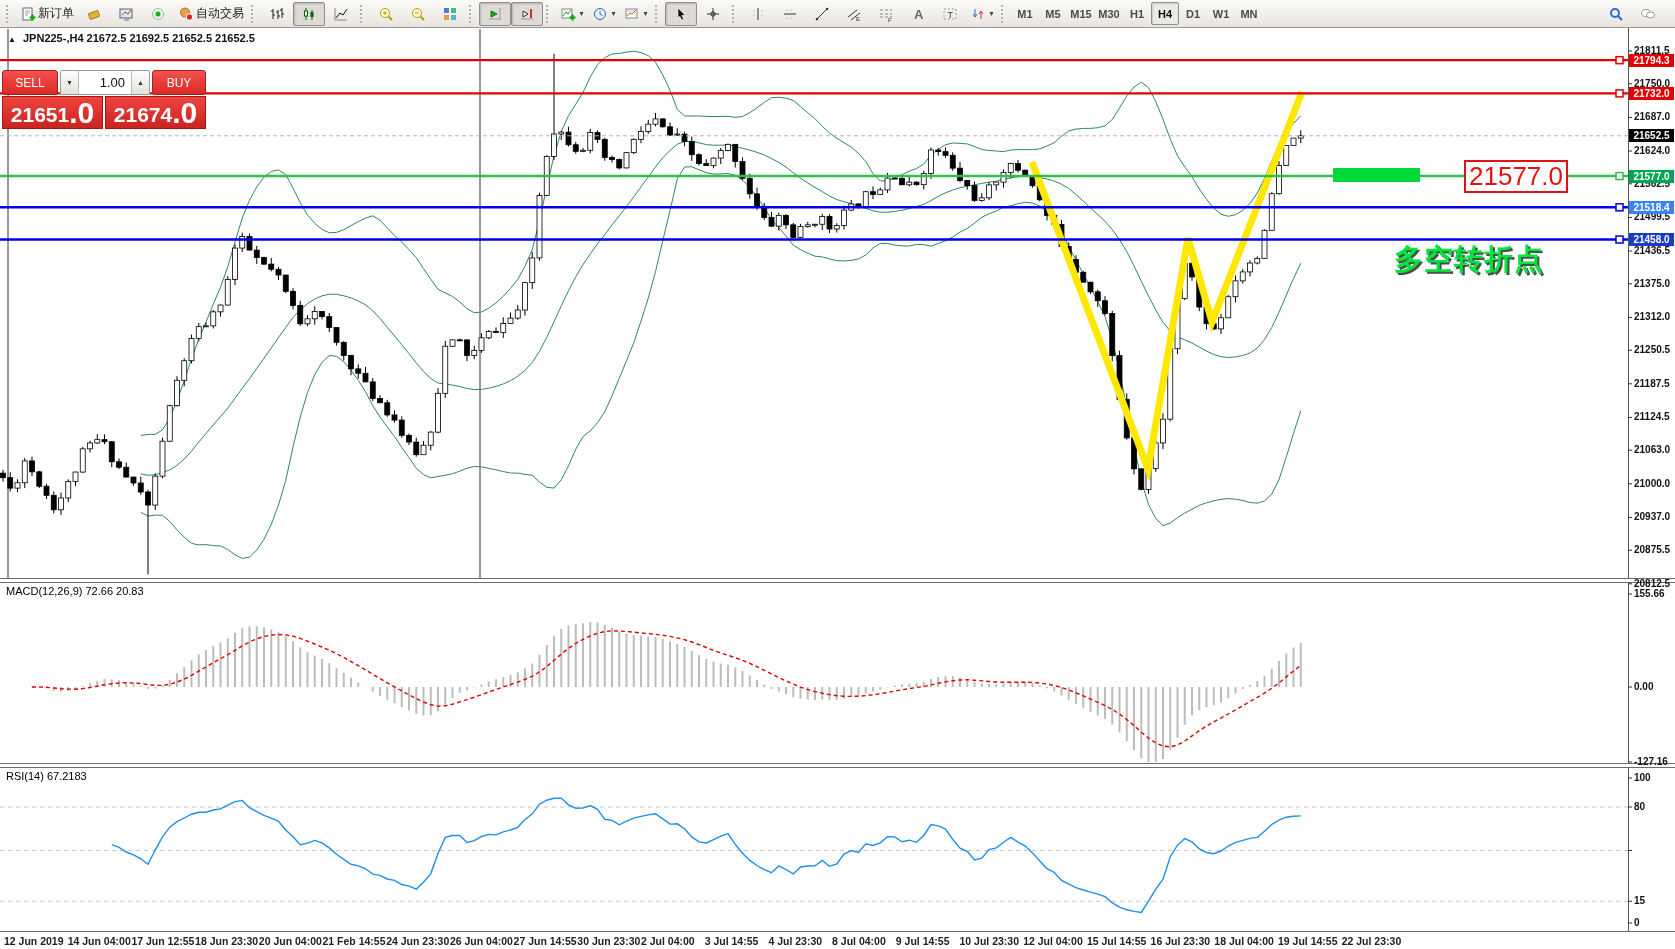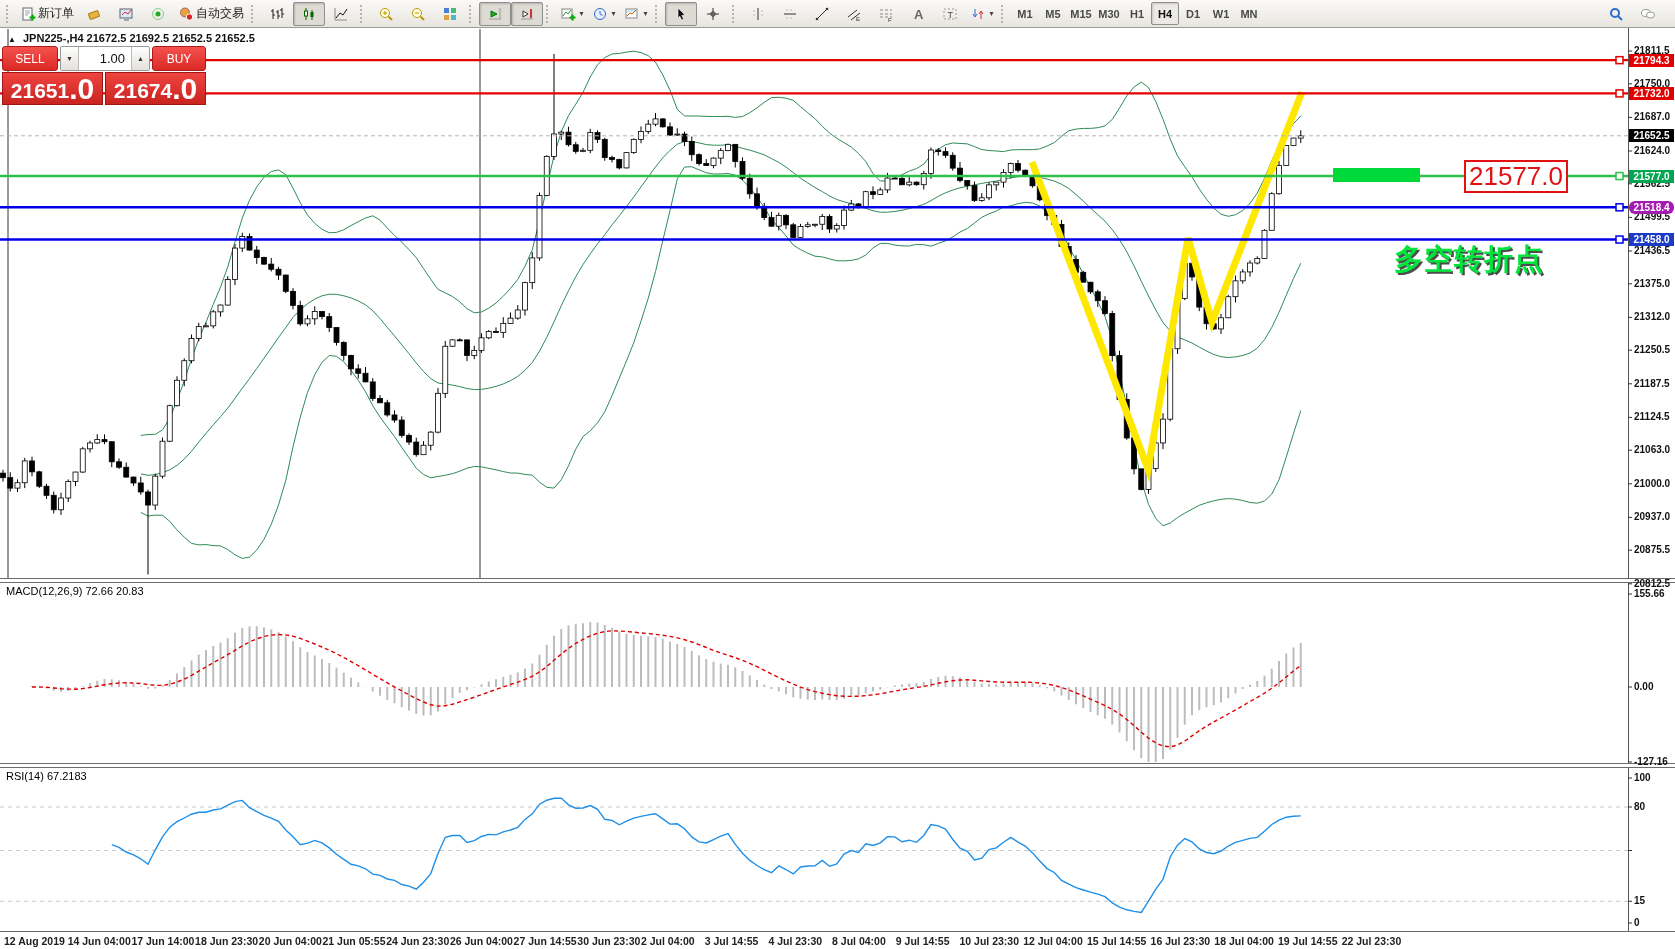"SELL" #panel .row1 { margin-top: none -> 24px }
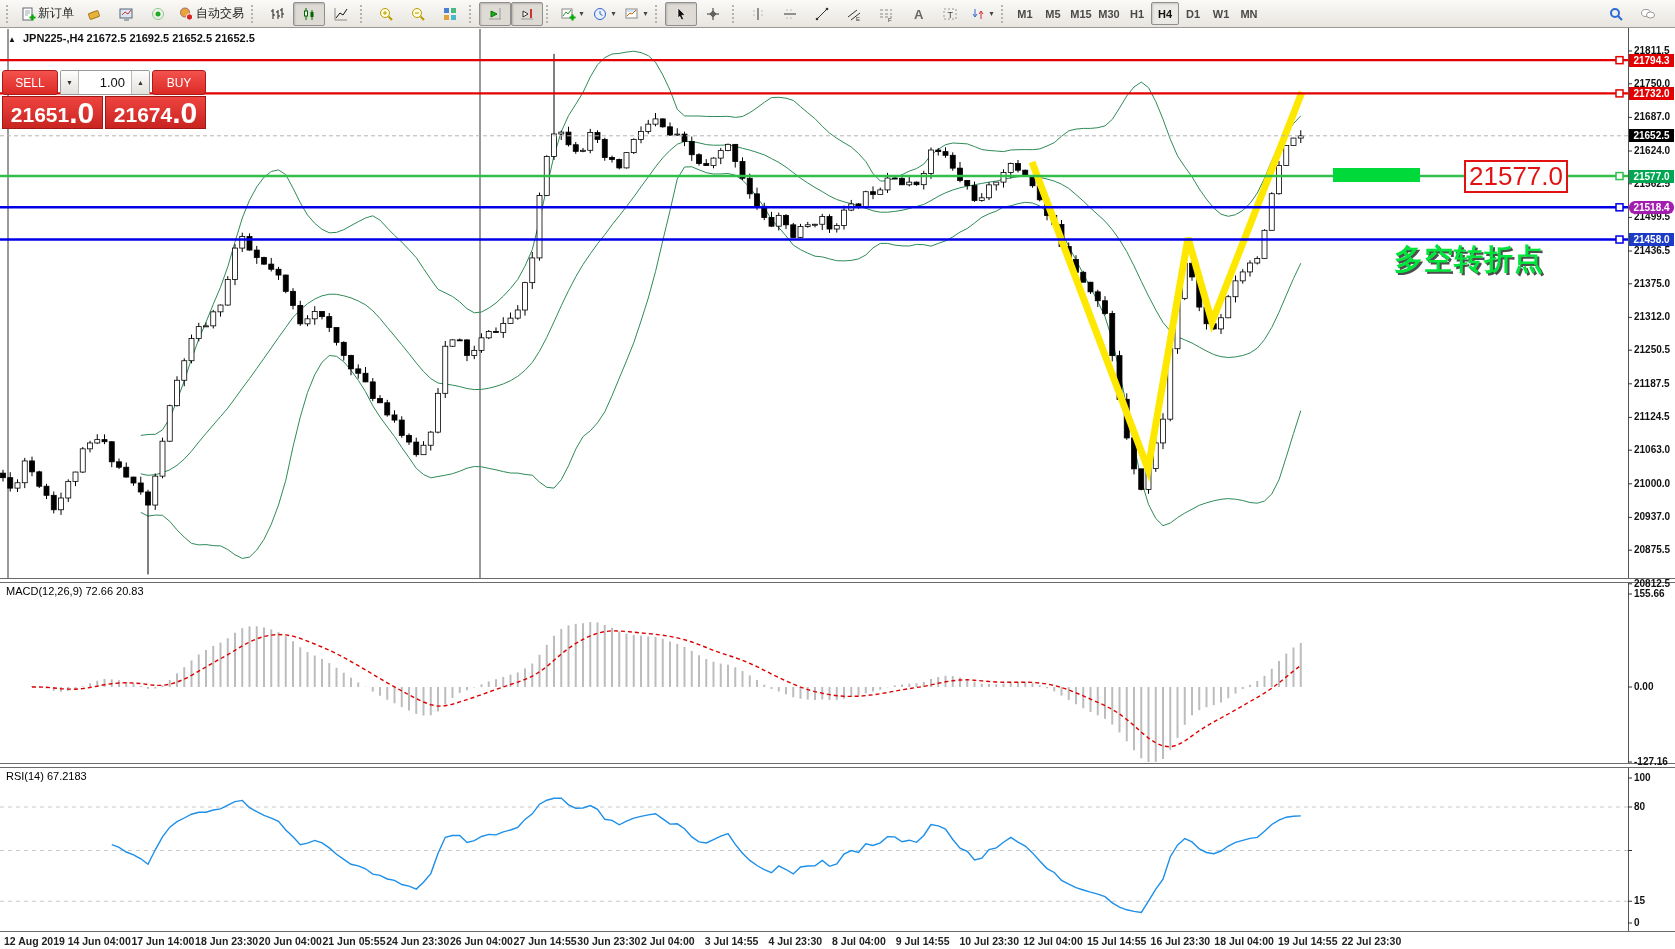"21518.4" div.badge { background: #a21caf -> #3b82f6; border-radius: 6px -> none }
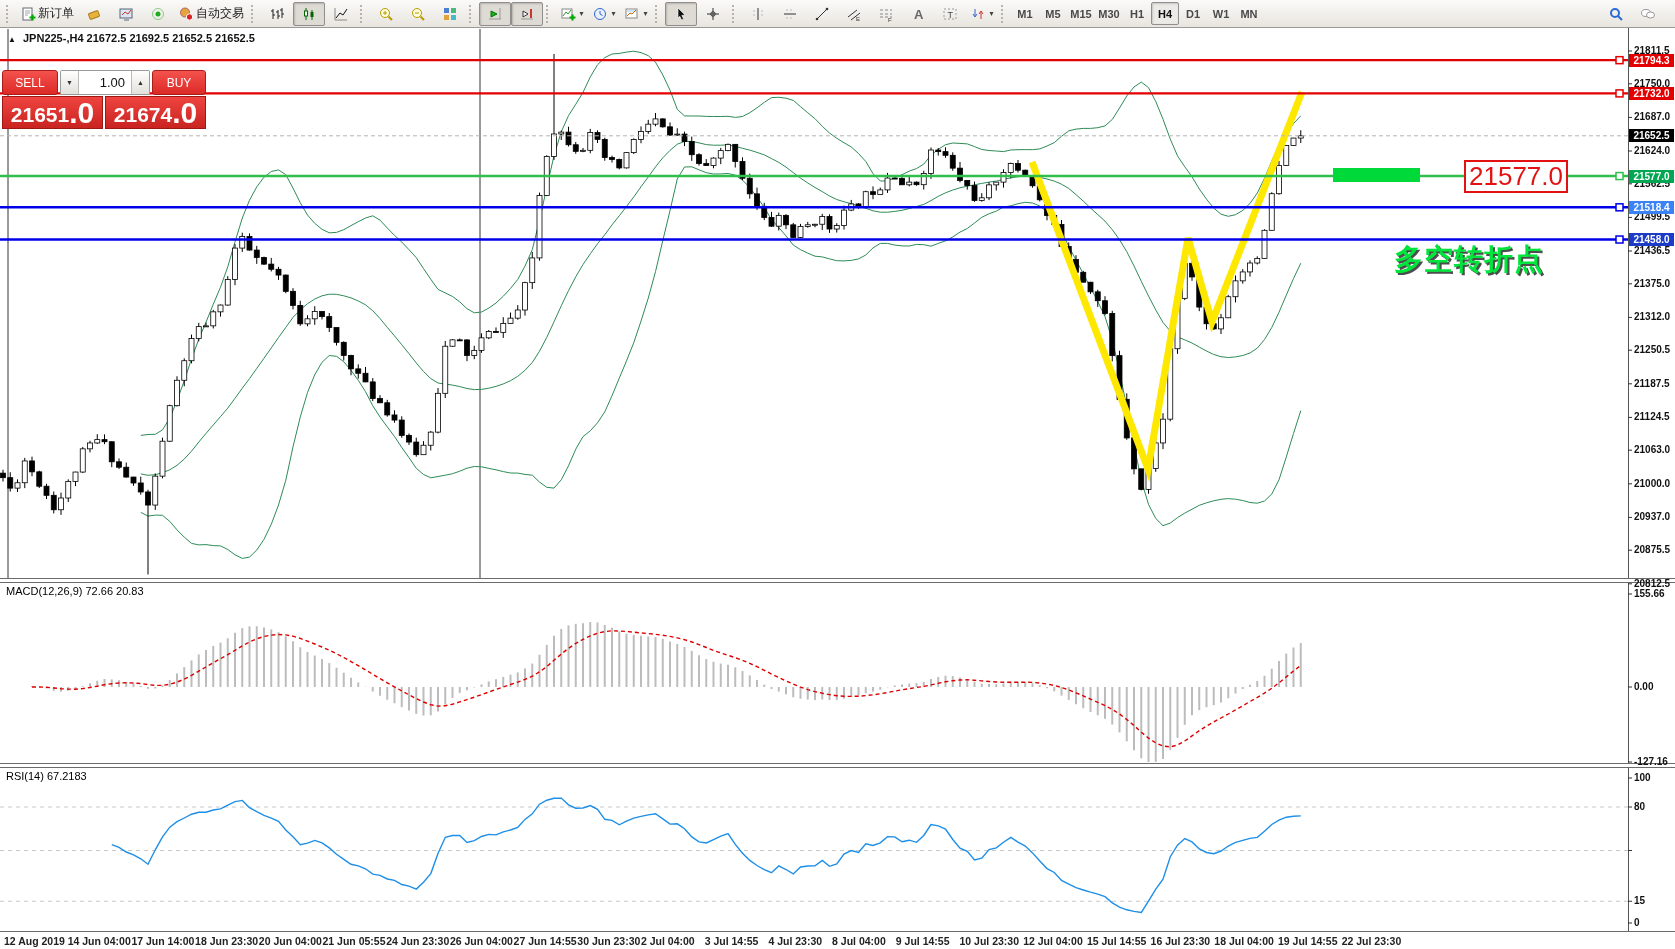"12 Aug 2019" div.tlab { text: Aug -> Jun }
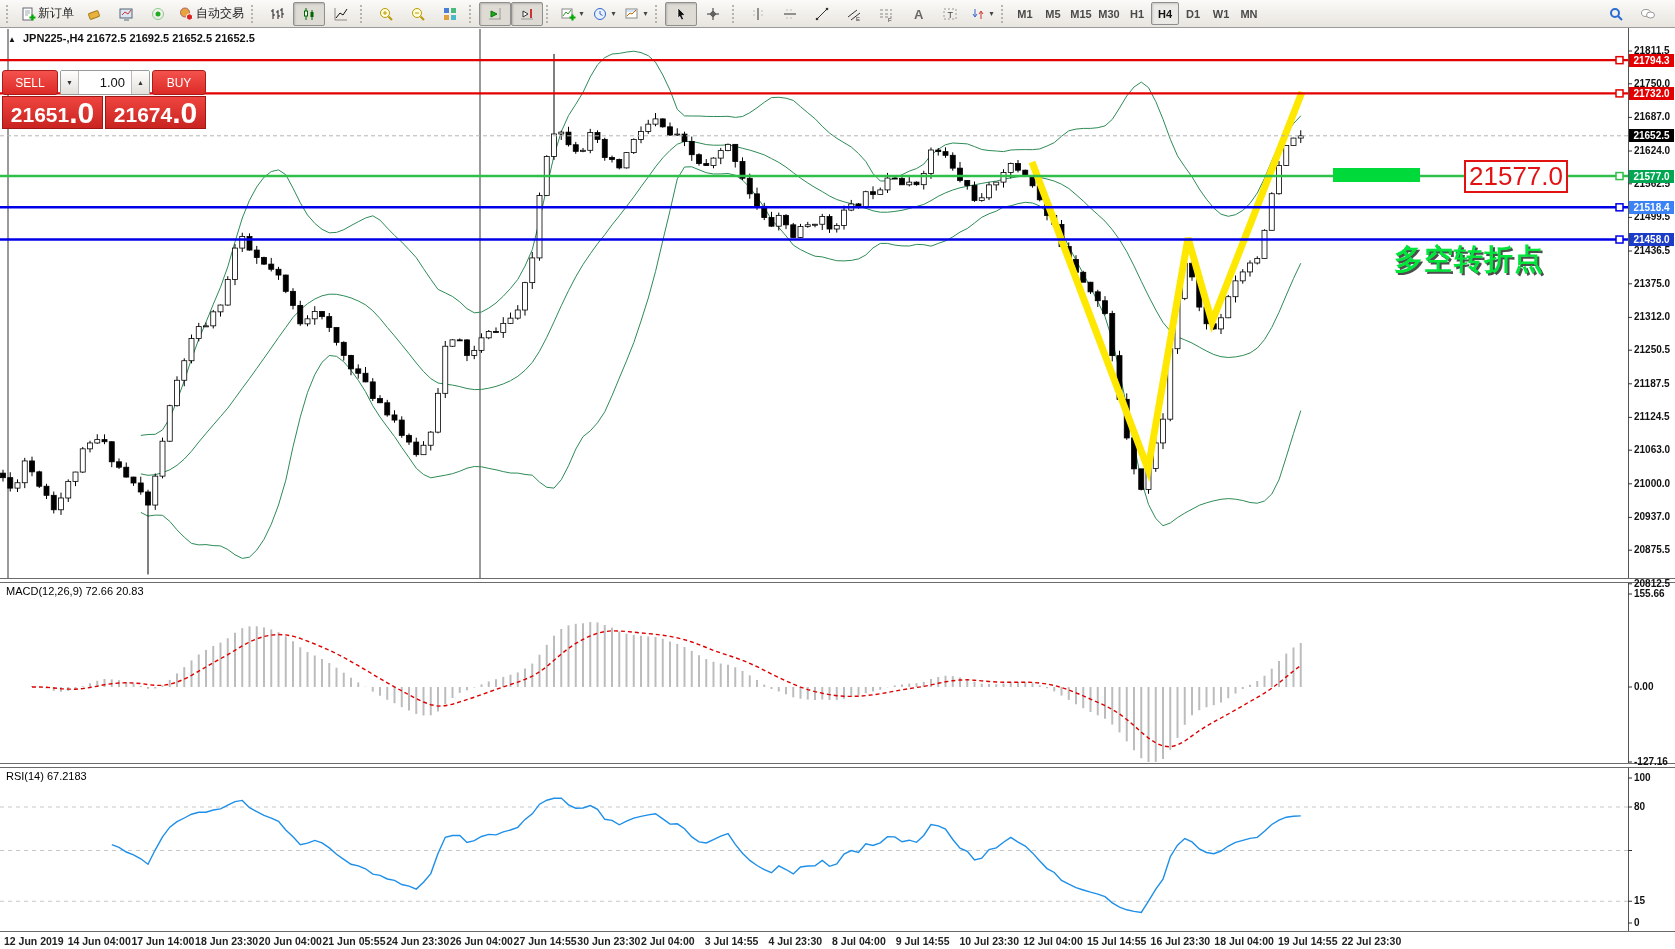"17 Jun 14:00" div.tlab { text: 14:00 -> 12:55 }
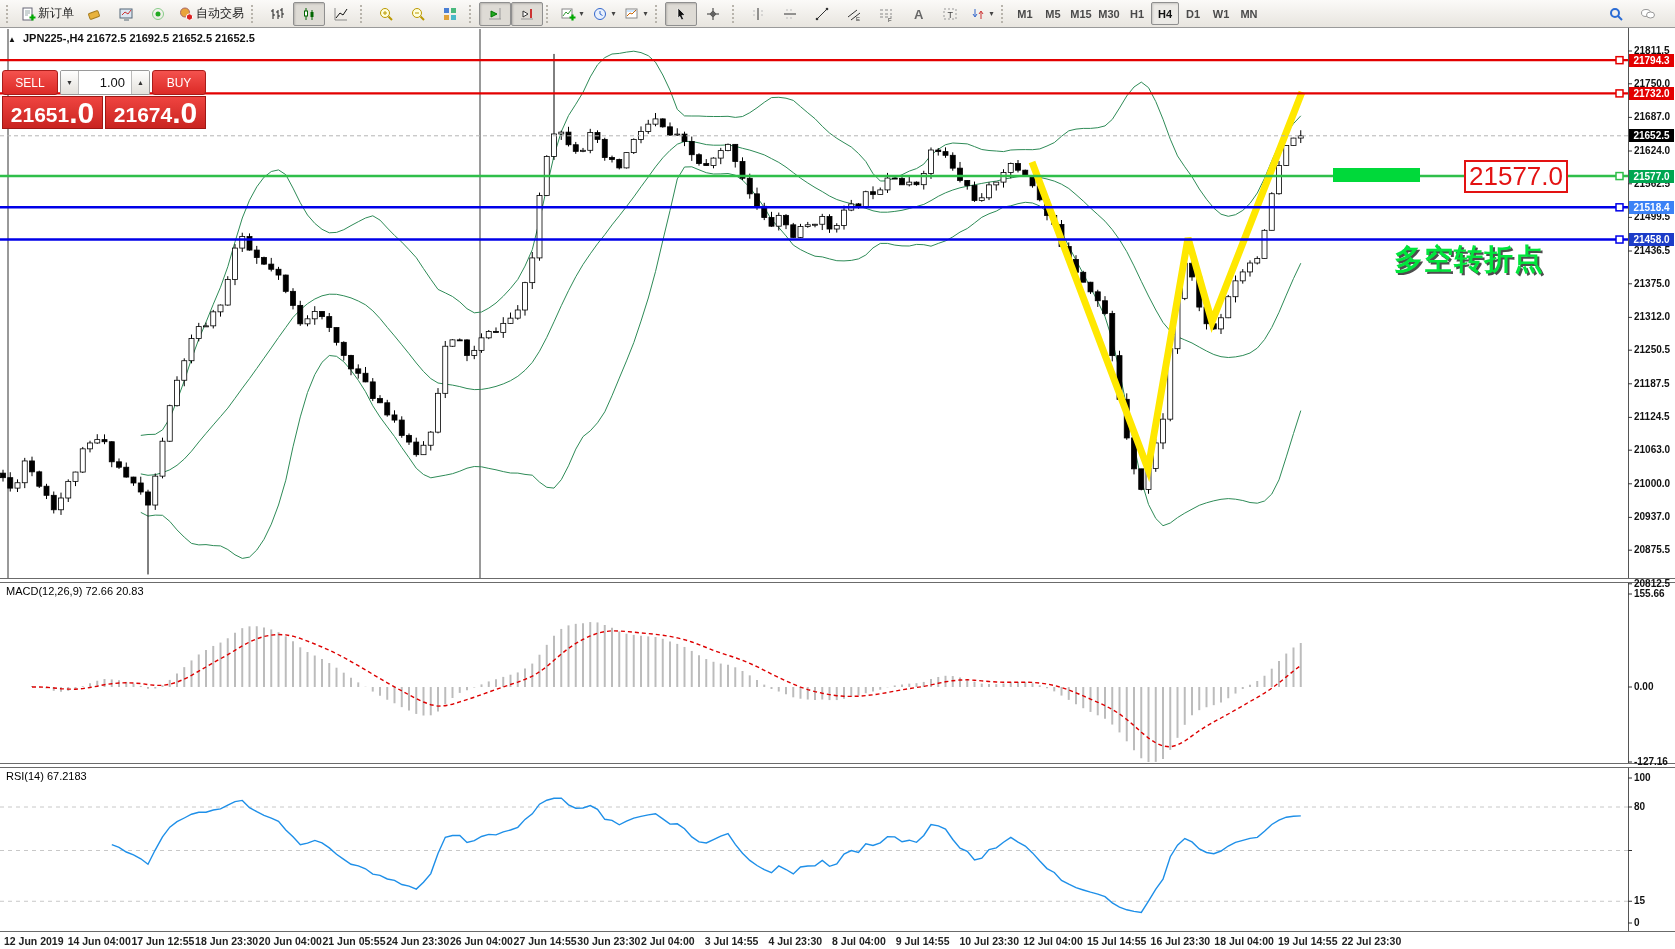"21 Jun 05:55" div.tlab { text: Jun 05:55 -> Feb 14:55 }
